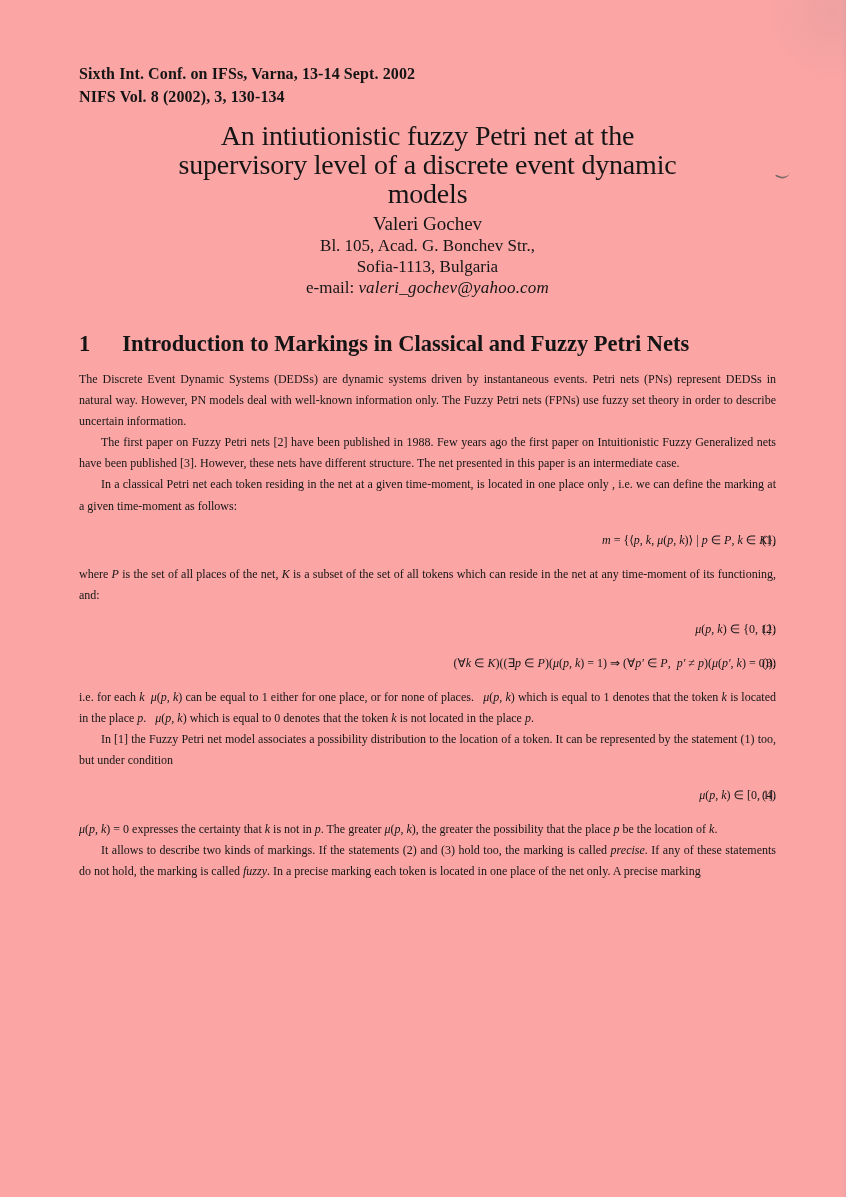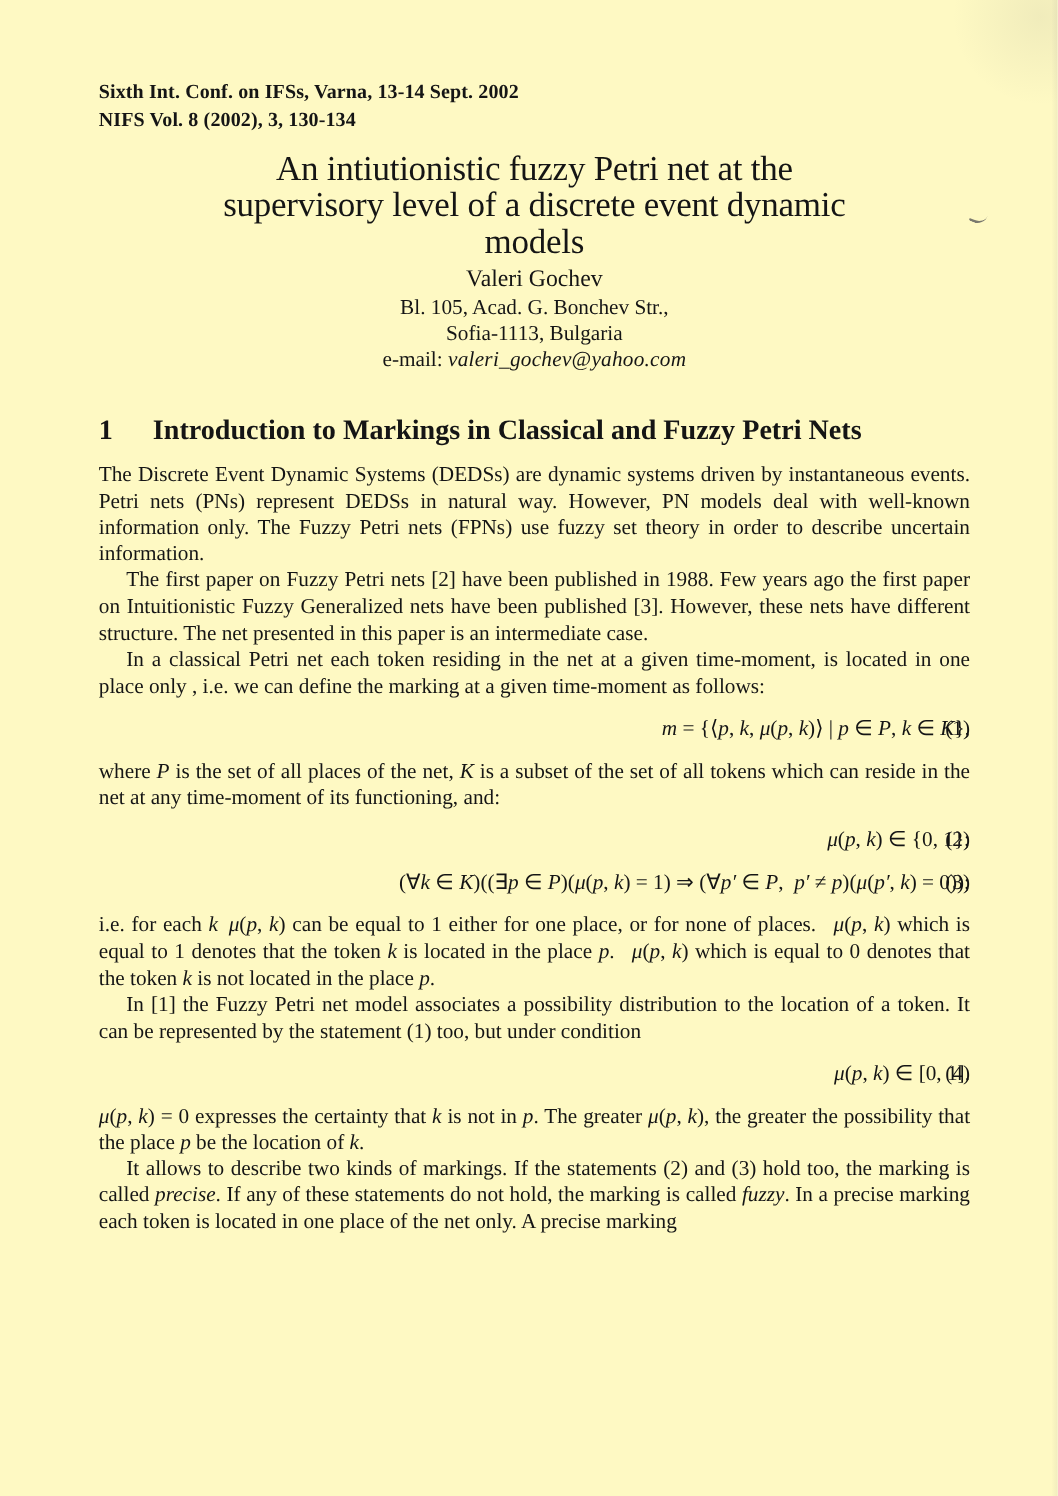"Sixth Int. Conf. on IFSs," .page { background: #fef9c3 -> #fca5a5 }
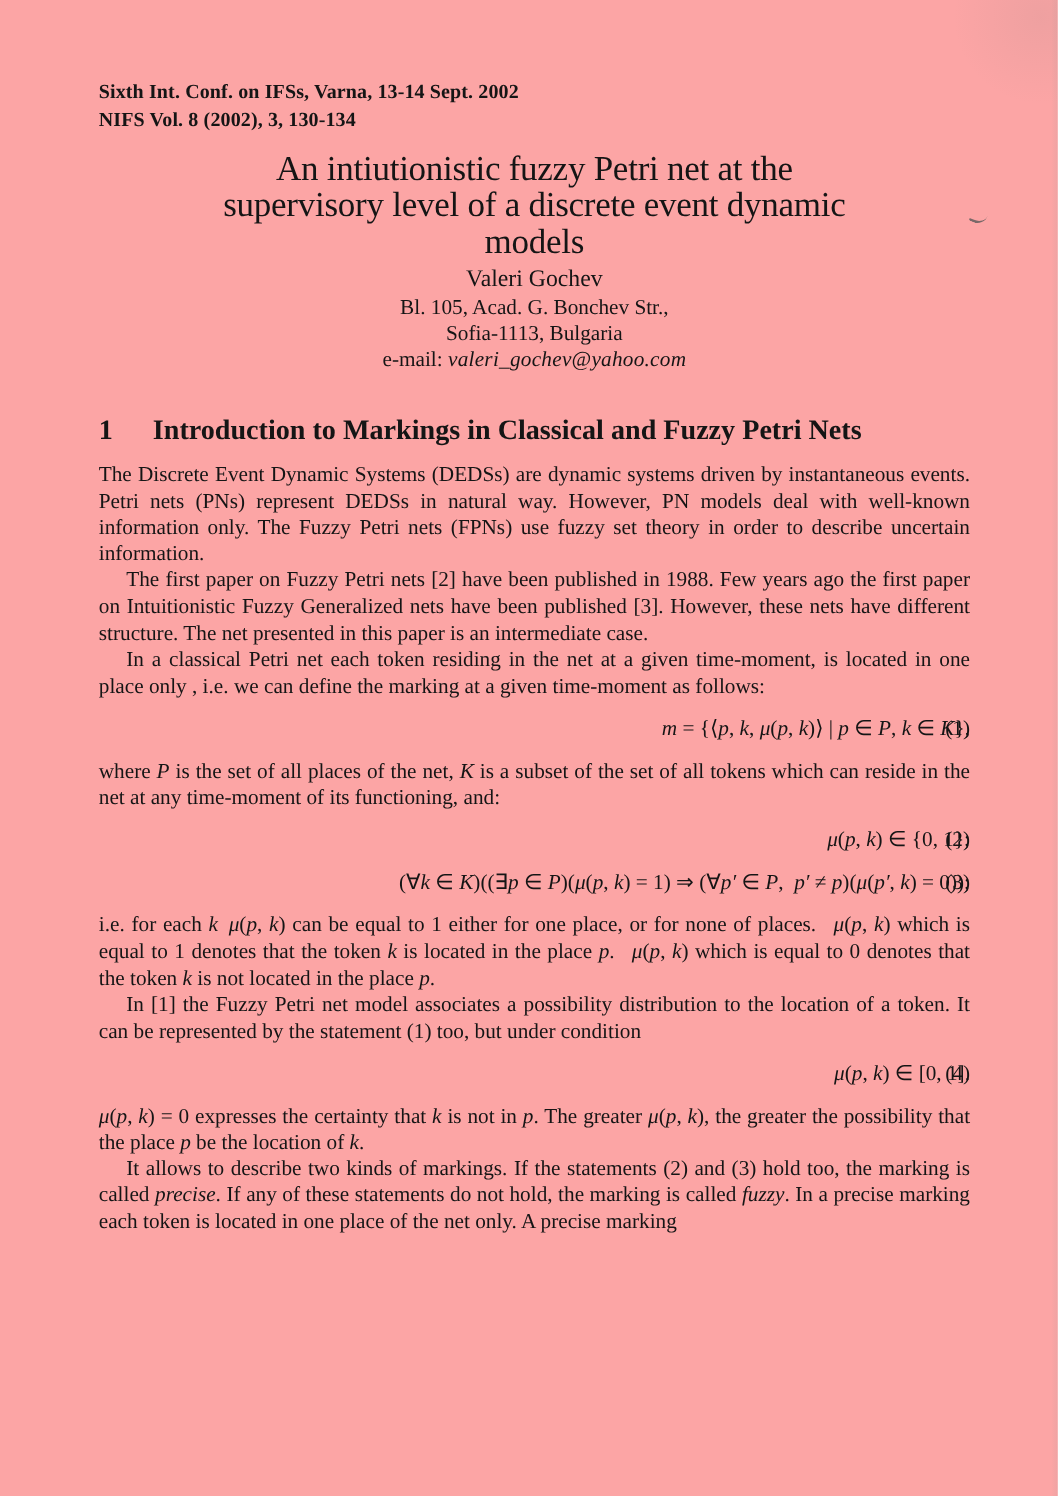"The Discrete Event Dynamic Systems" .body-content { font-size: 17px -> 12px }
